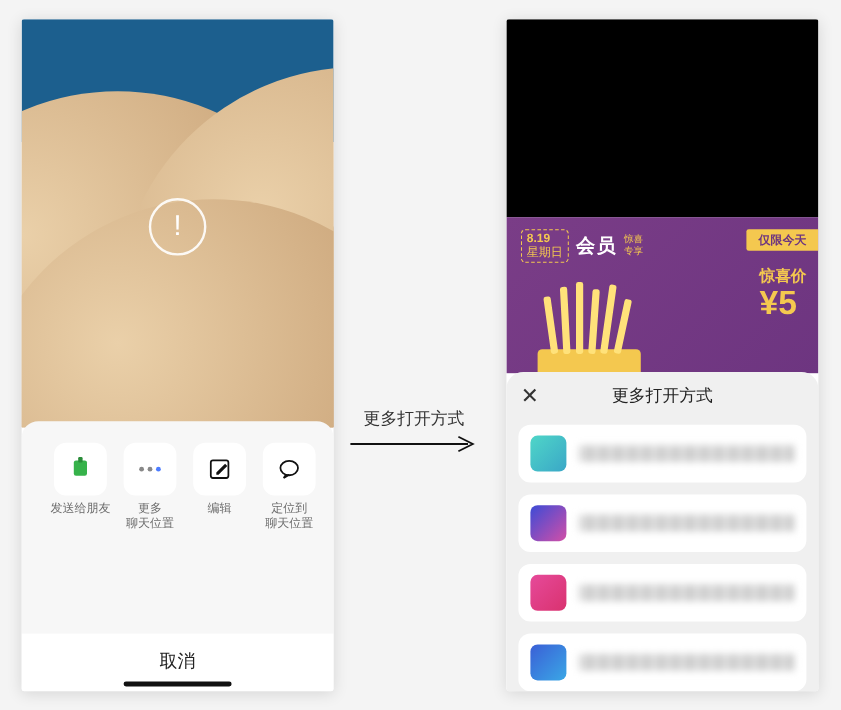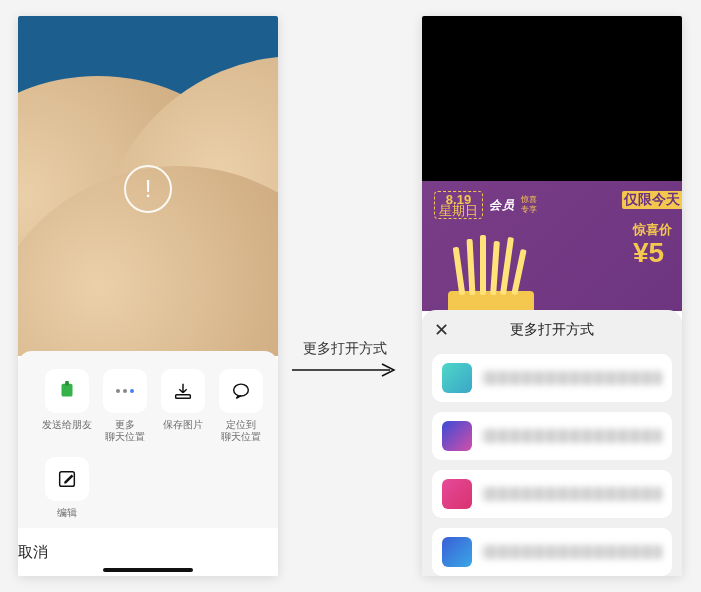"8.19" .badge-date { font-size: 13px -> 10px; text-align: center -> none }
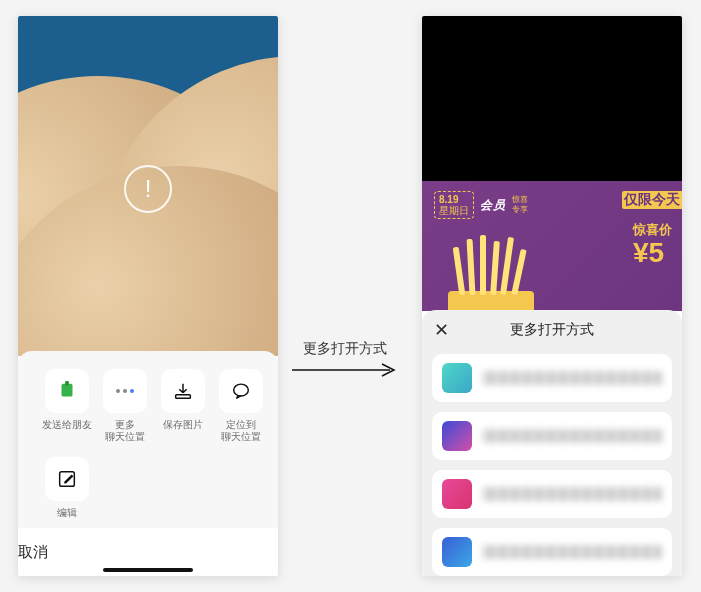"会员" .badge-txt { font-size: 12px -> 16px; font-style: italic -> none }
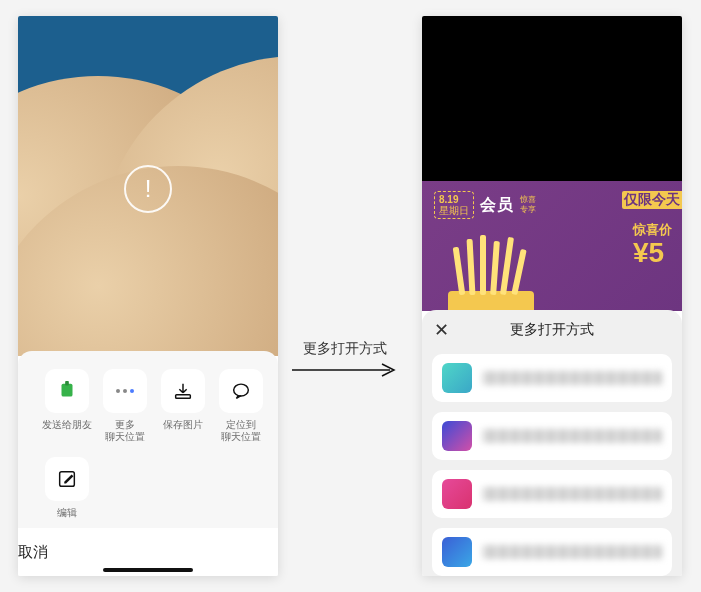"仅限今天" .price-ribbon { font-size: 14px -> 10px }
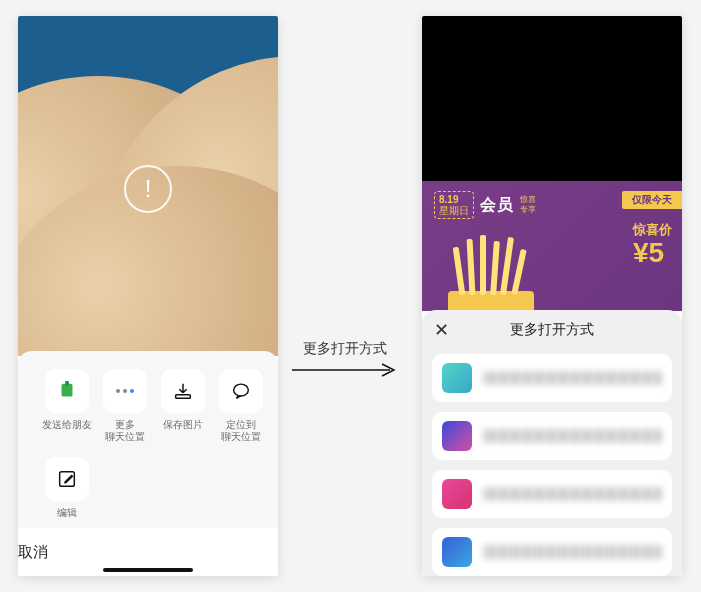"保存图片" div.tile { html: <div> <div> <svg> <path></path> <rect></rect> </svg> </div> <div>保存图片</div> </div> -> none }
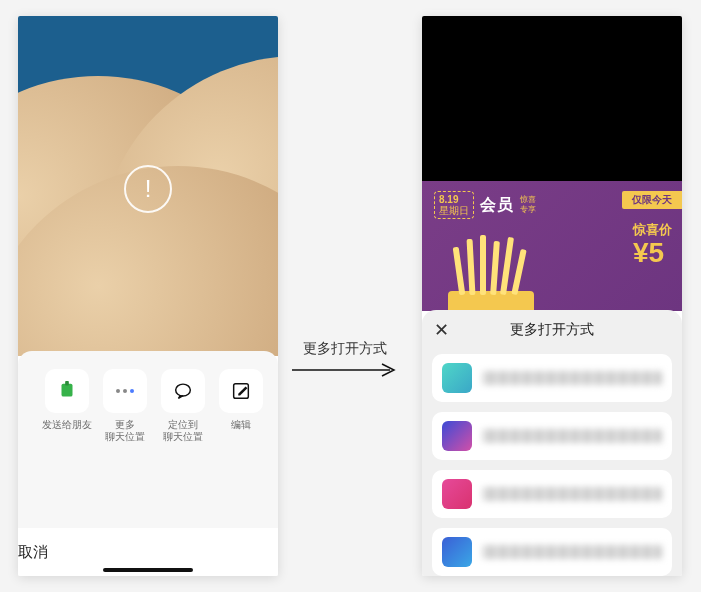"定位到" div.tile { order: before "编辑" -> after "编辑" }
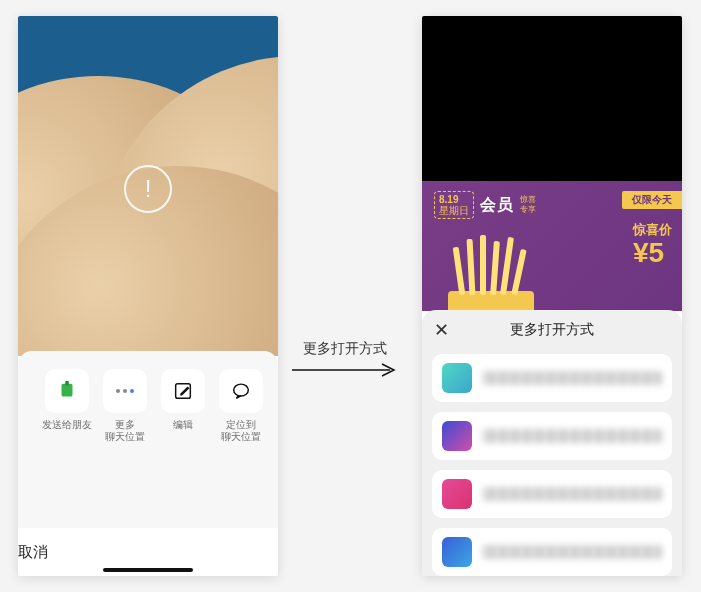"取消" .cancel { text-align: none -> center }
